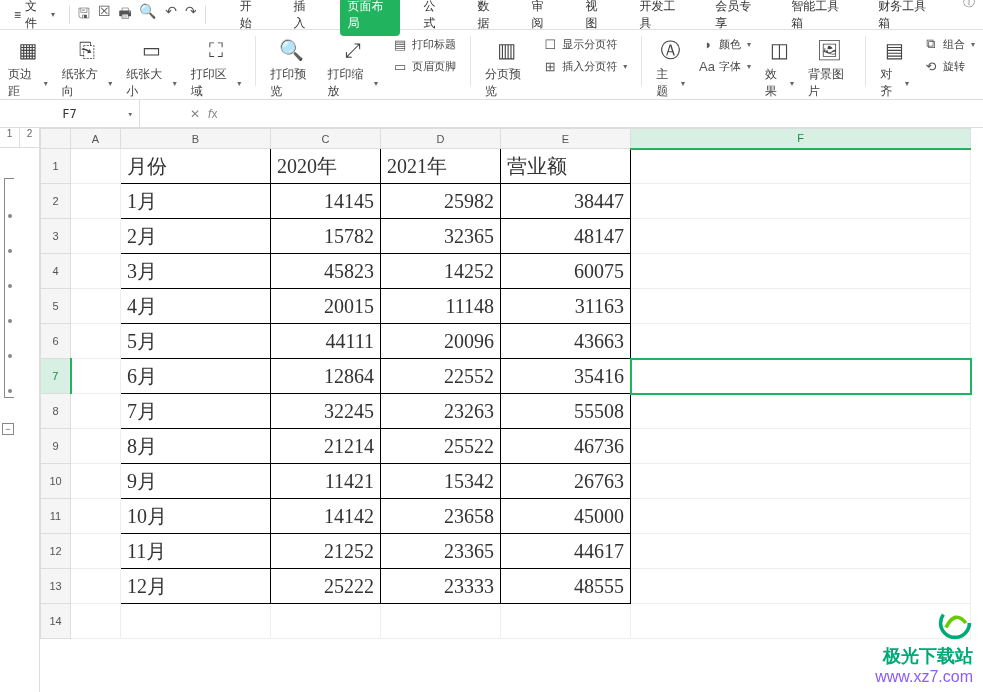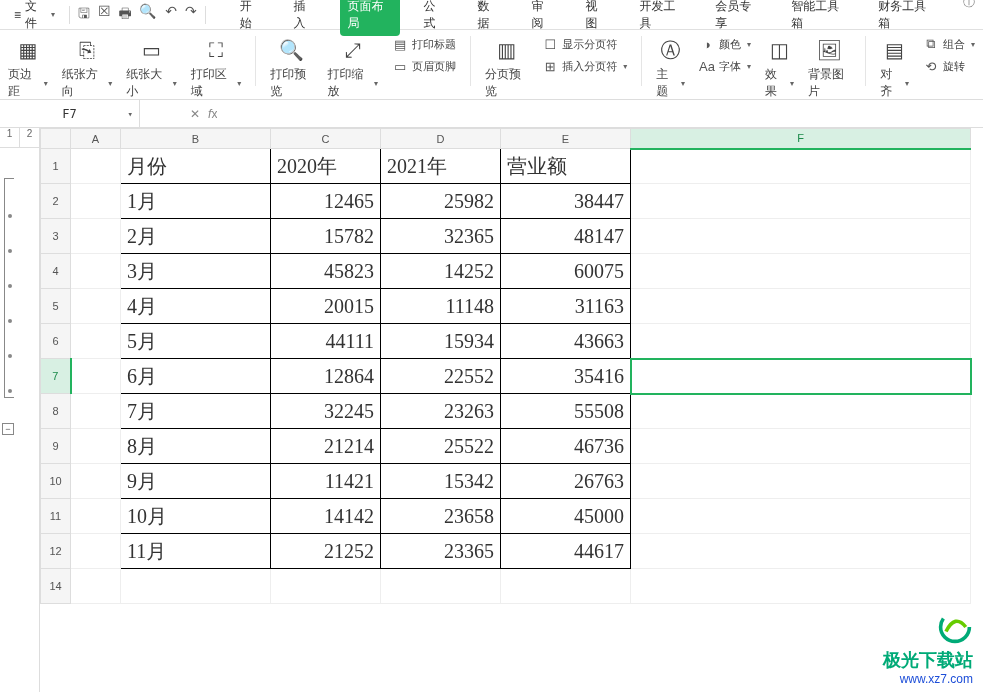"12465" td.cell { text: 12465 -> 14145 }
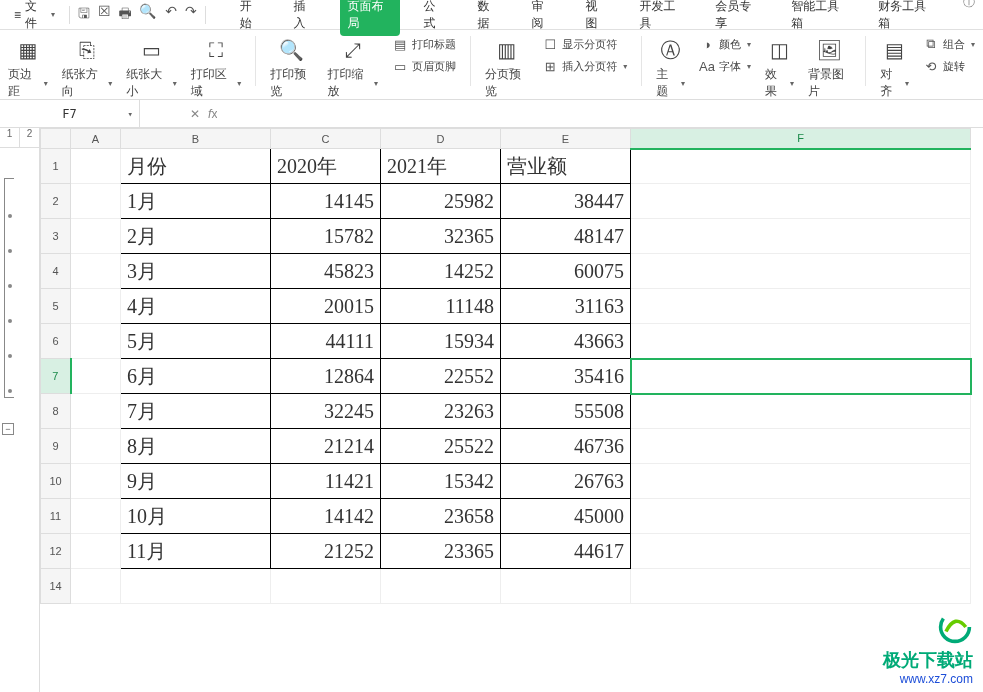"15934" td.cell { text: 15934 -> 20096 }
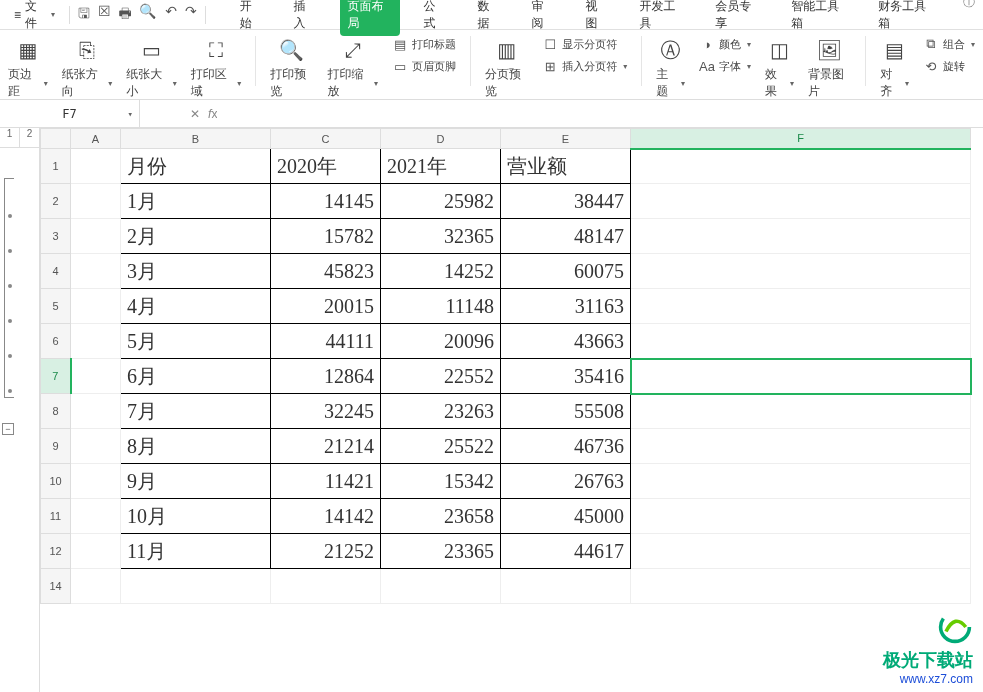"13" tr { html: none -> <tr> <td>13</td> <td></td> <td>12月</td> <td>25222</td> <td>23333</td> <td>48555</td> <td></td> </tr> }
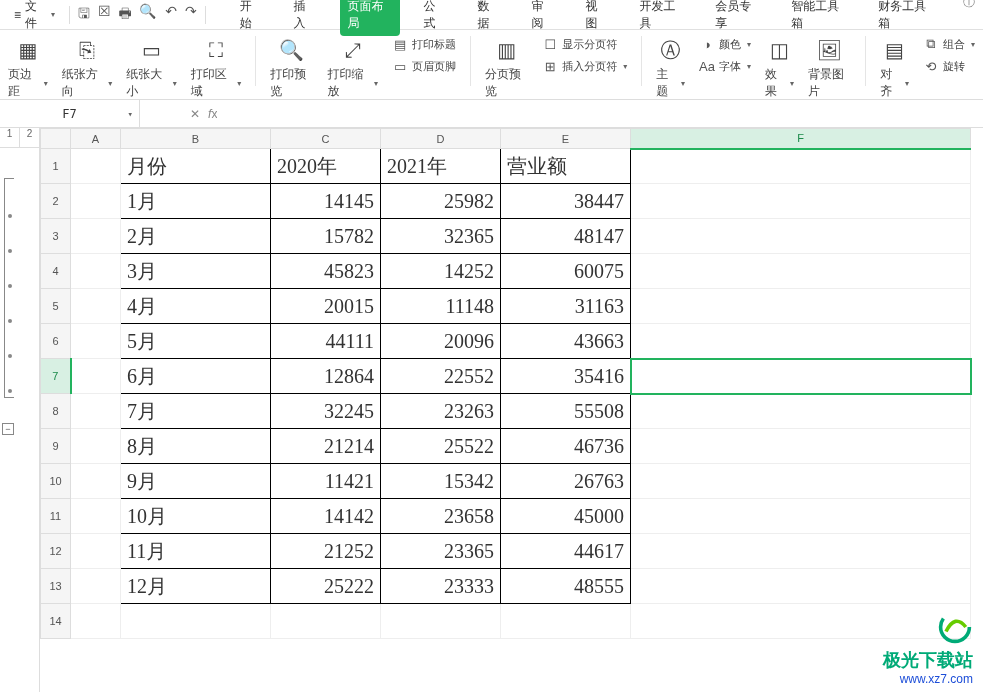"www.xz7.com" .watermark .t2 { color: #1d4ed8 -> #8b5cf6; font-size: 12px -> 16px }
